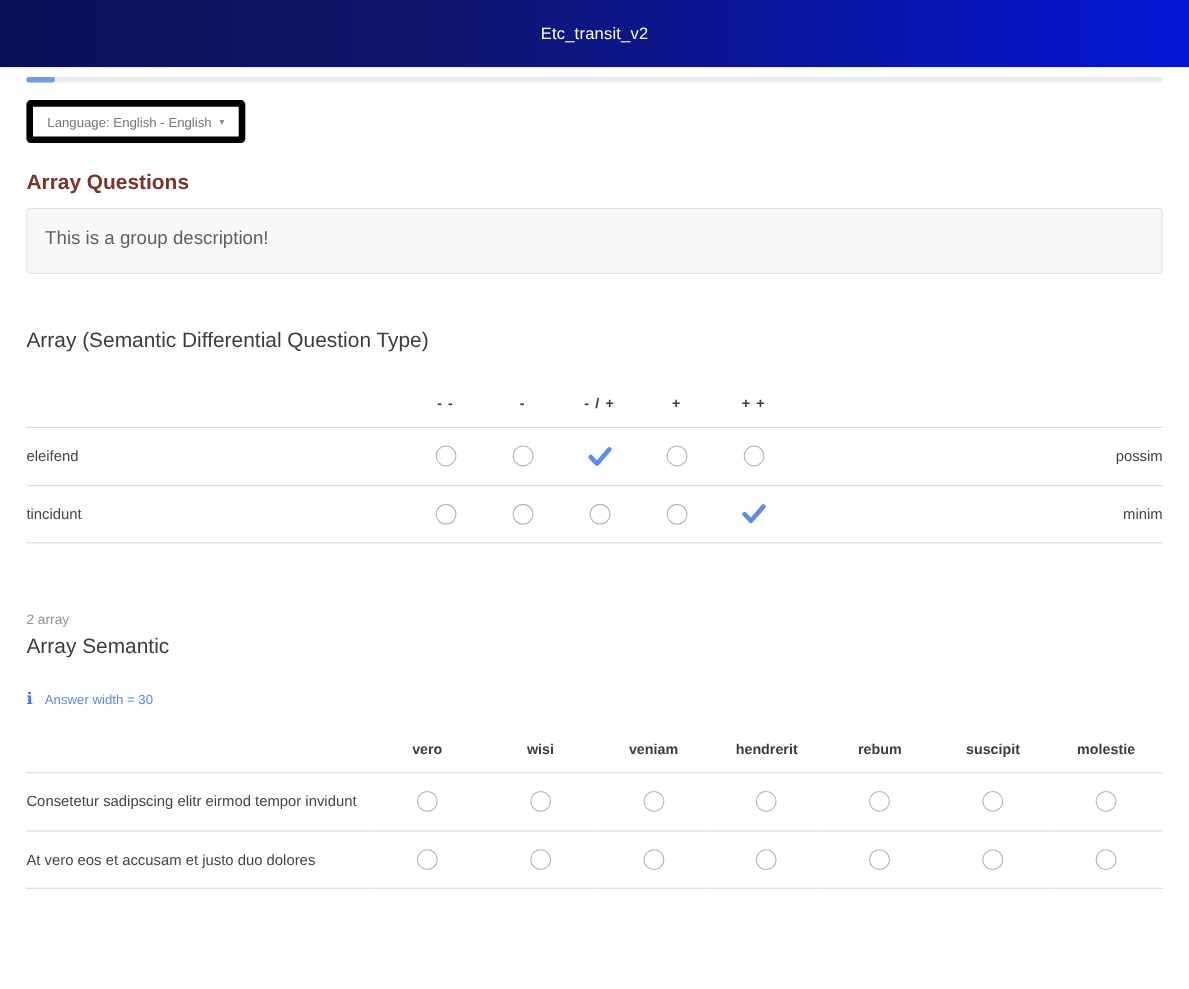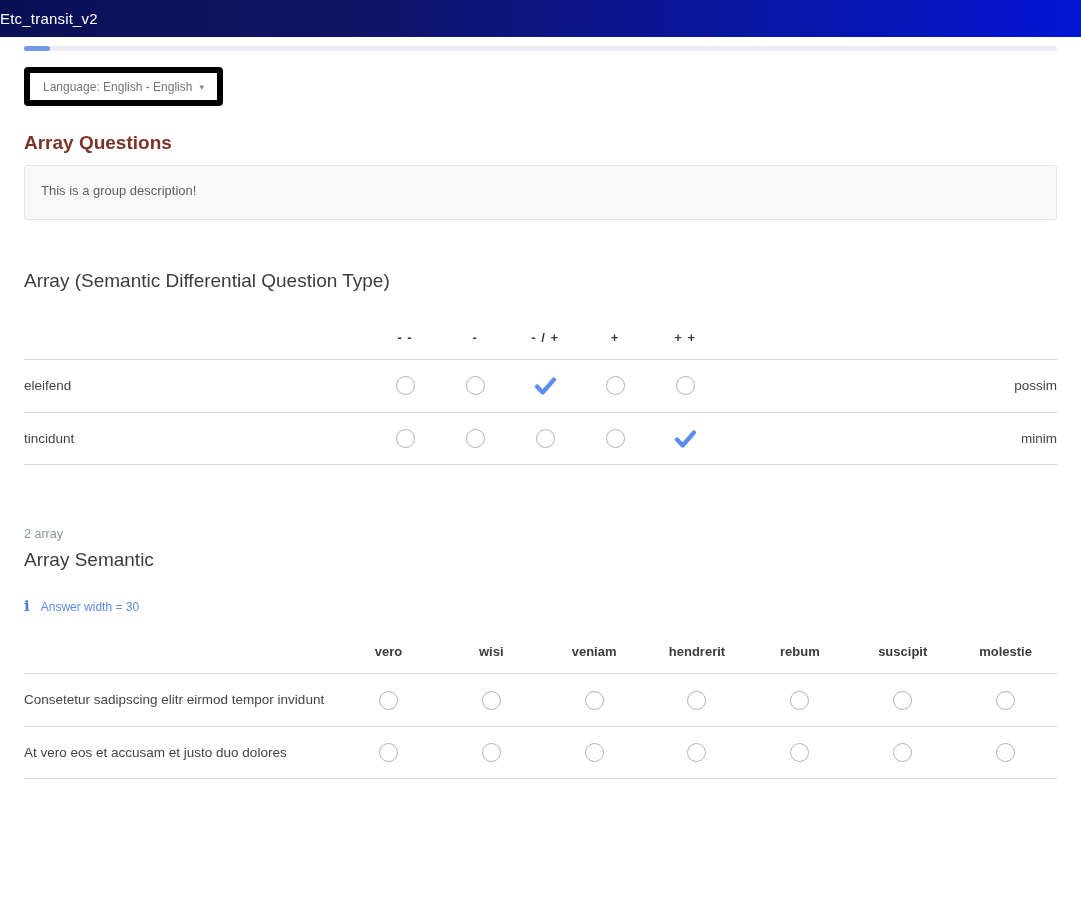"Etc_transit_v2" .app-header { height: 37px -> 61px; justify-content: flex-start -> center }
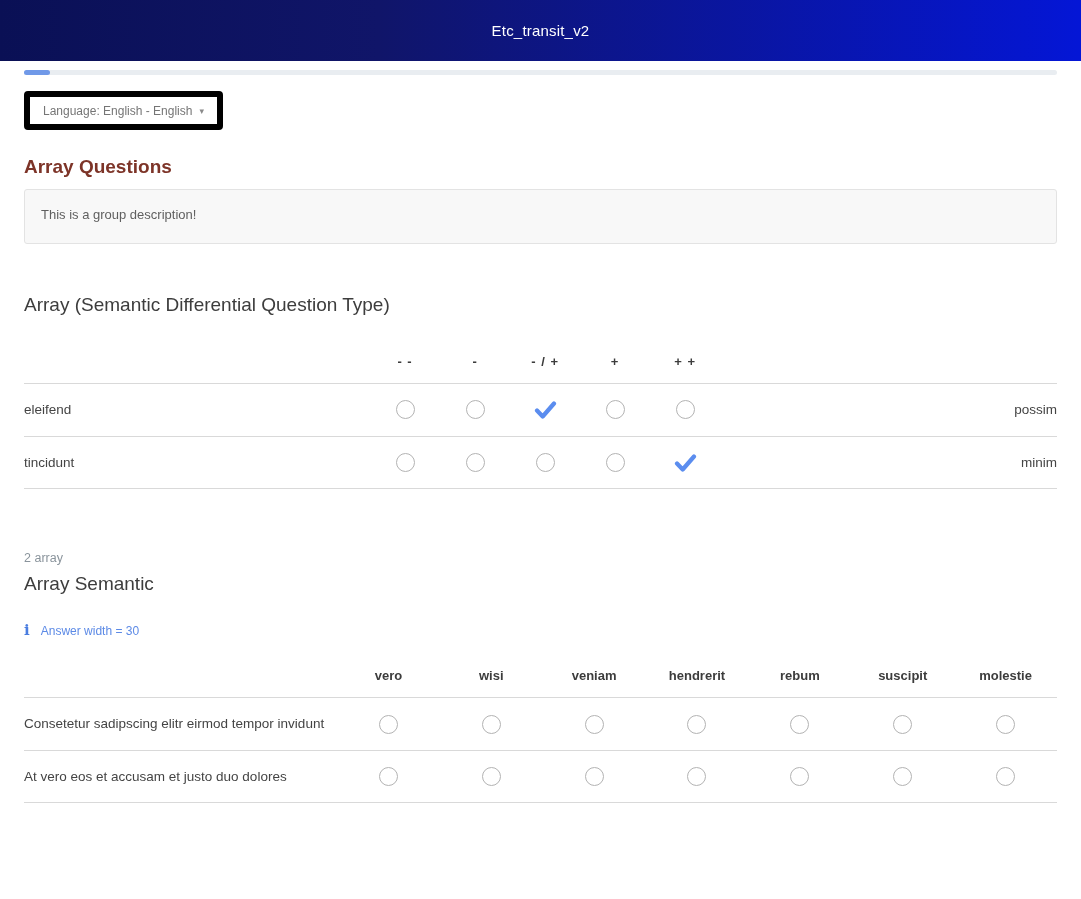"This is a group description!" .group-desc { font-size: 13px -> 17px }
